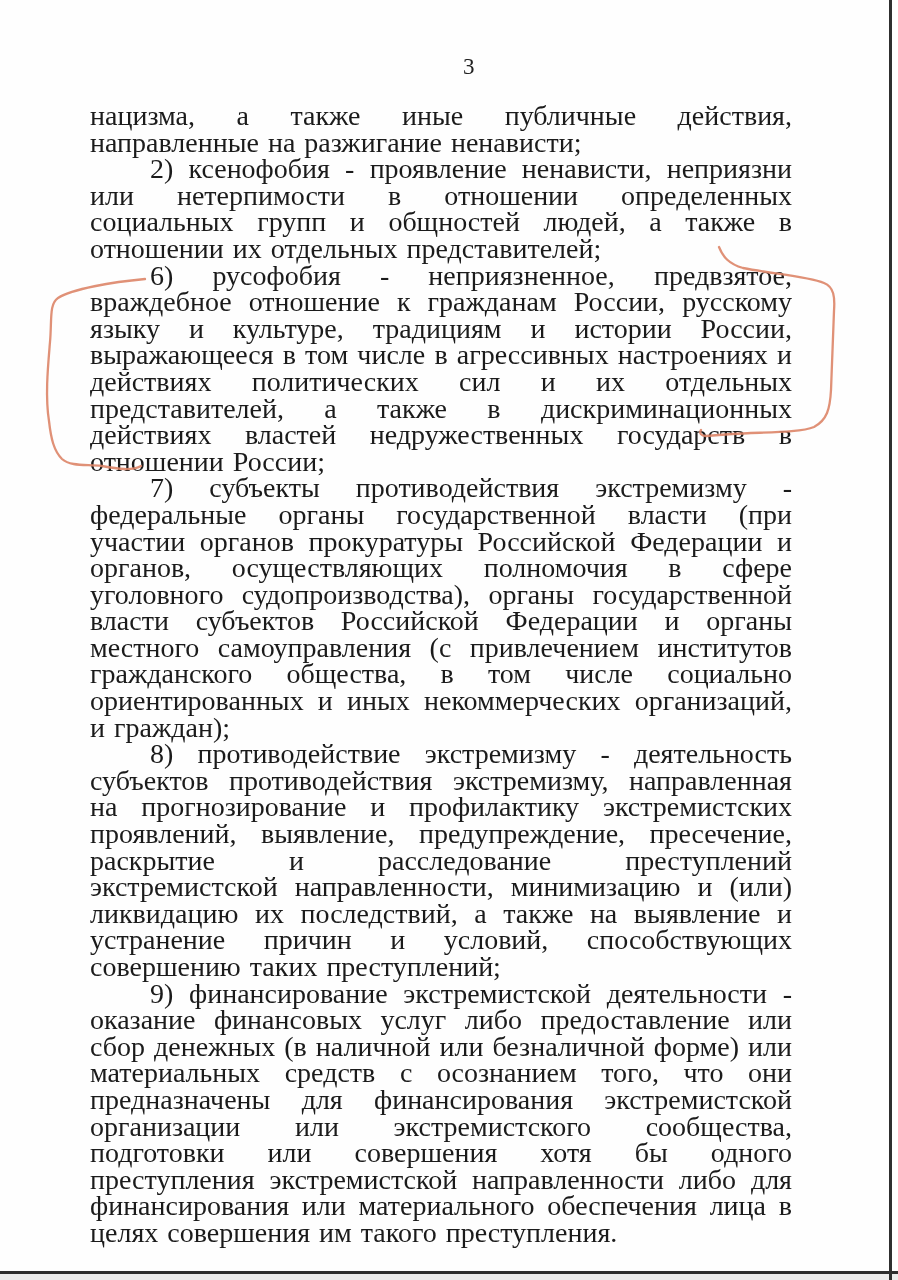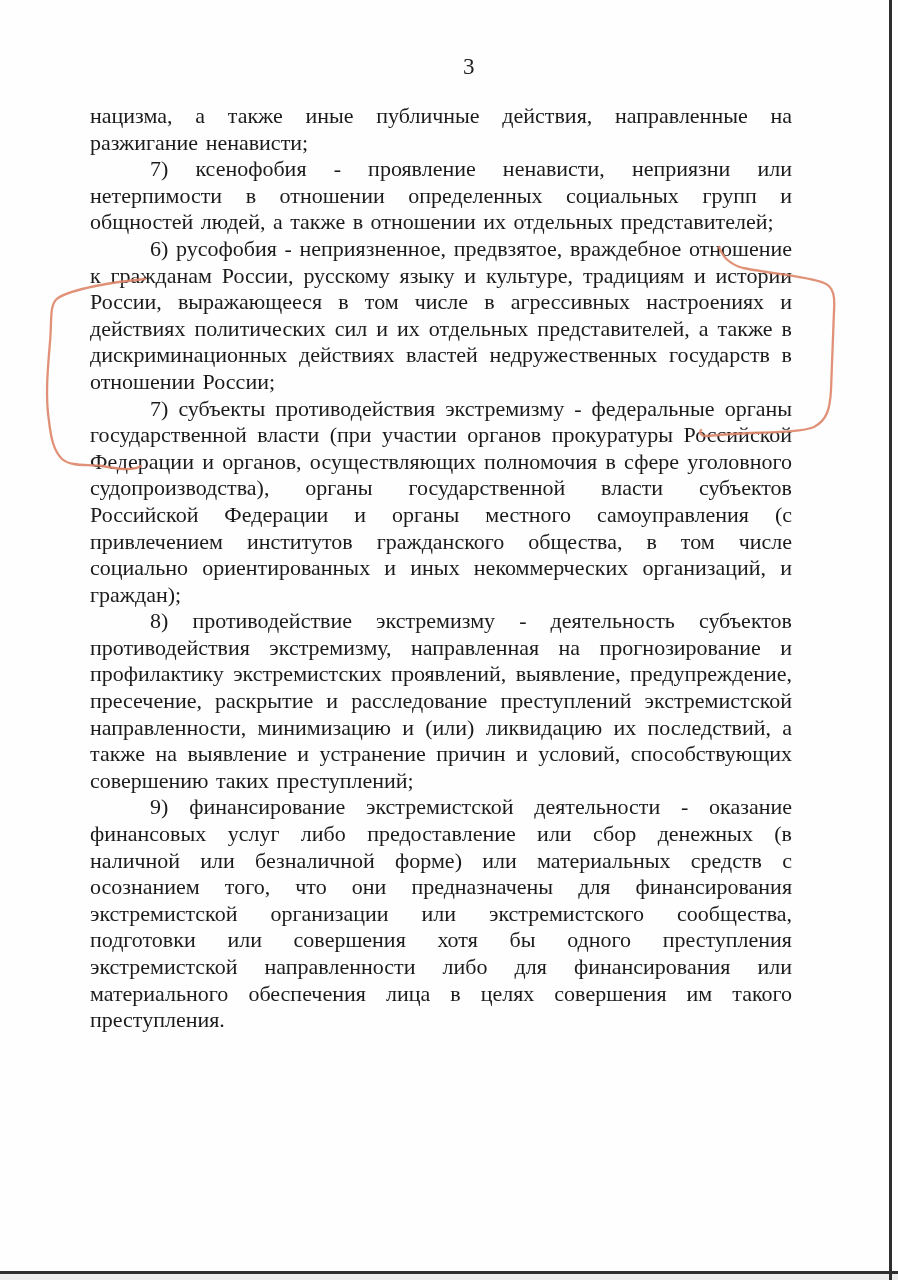"нацизма, а также иные публичные" .doc-body { font-size: 22px -> 28px }
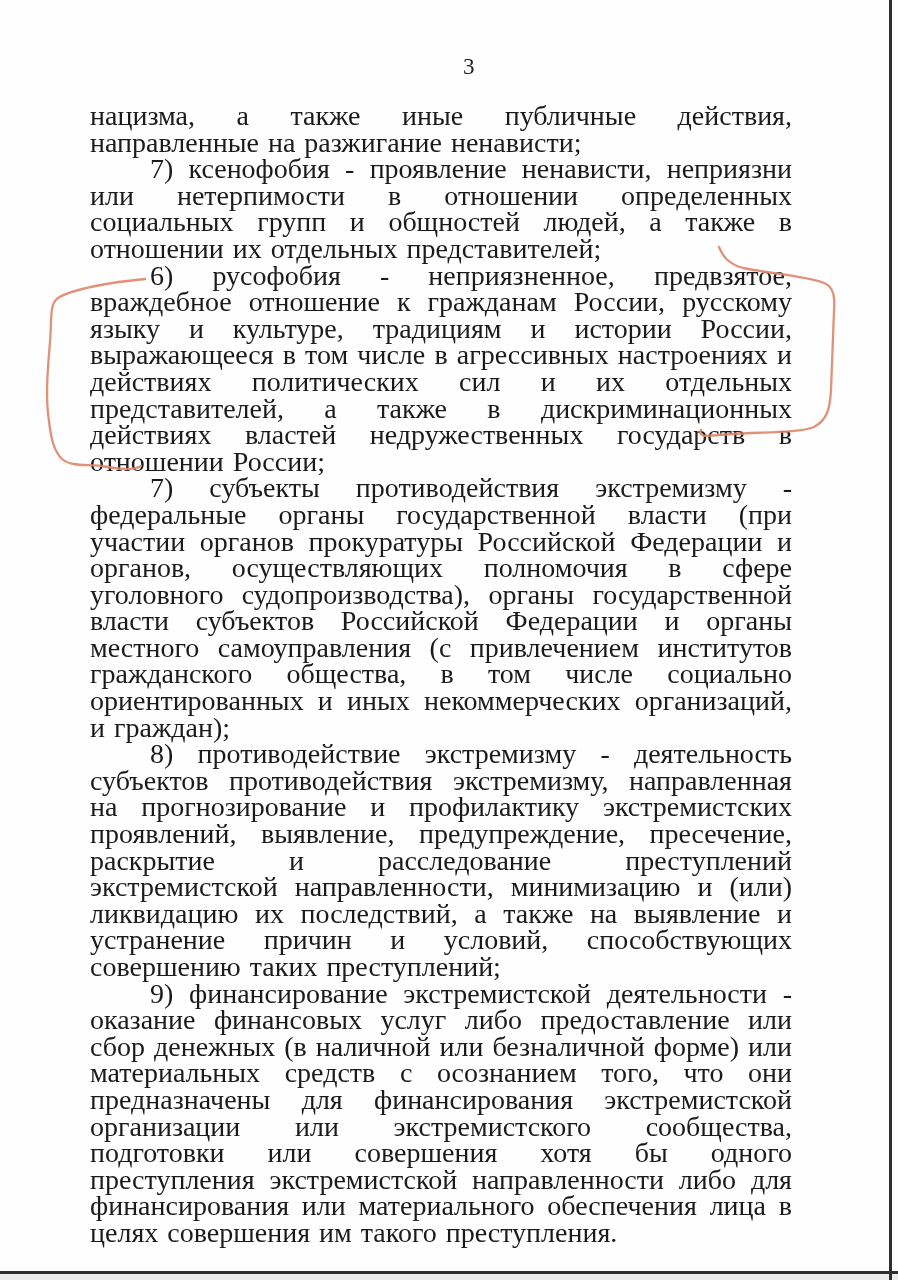"7) ксенофобия - проявление ненависти," p.indent { text: 7 -> 2 }
